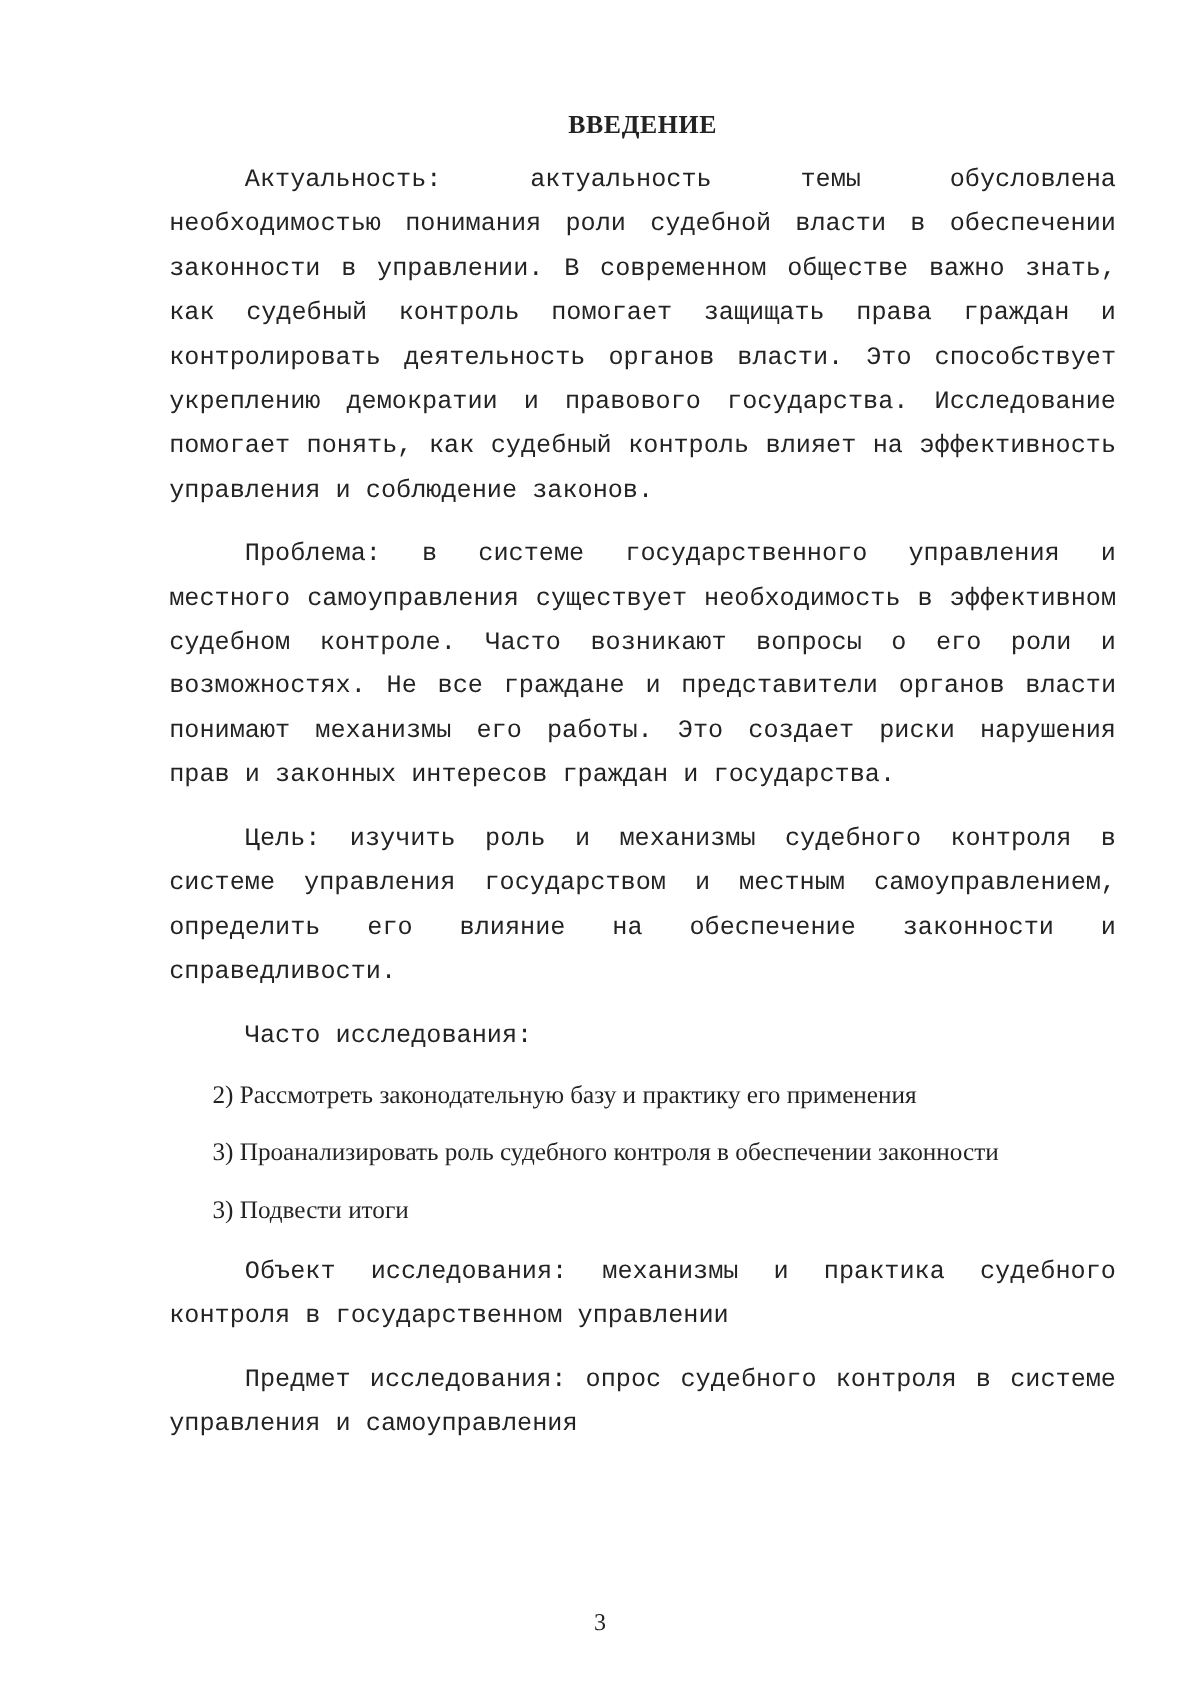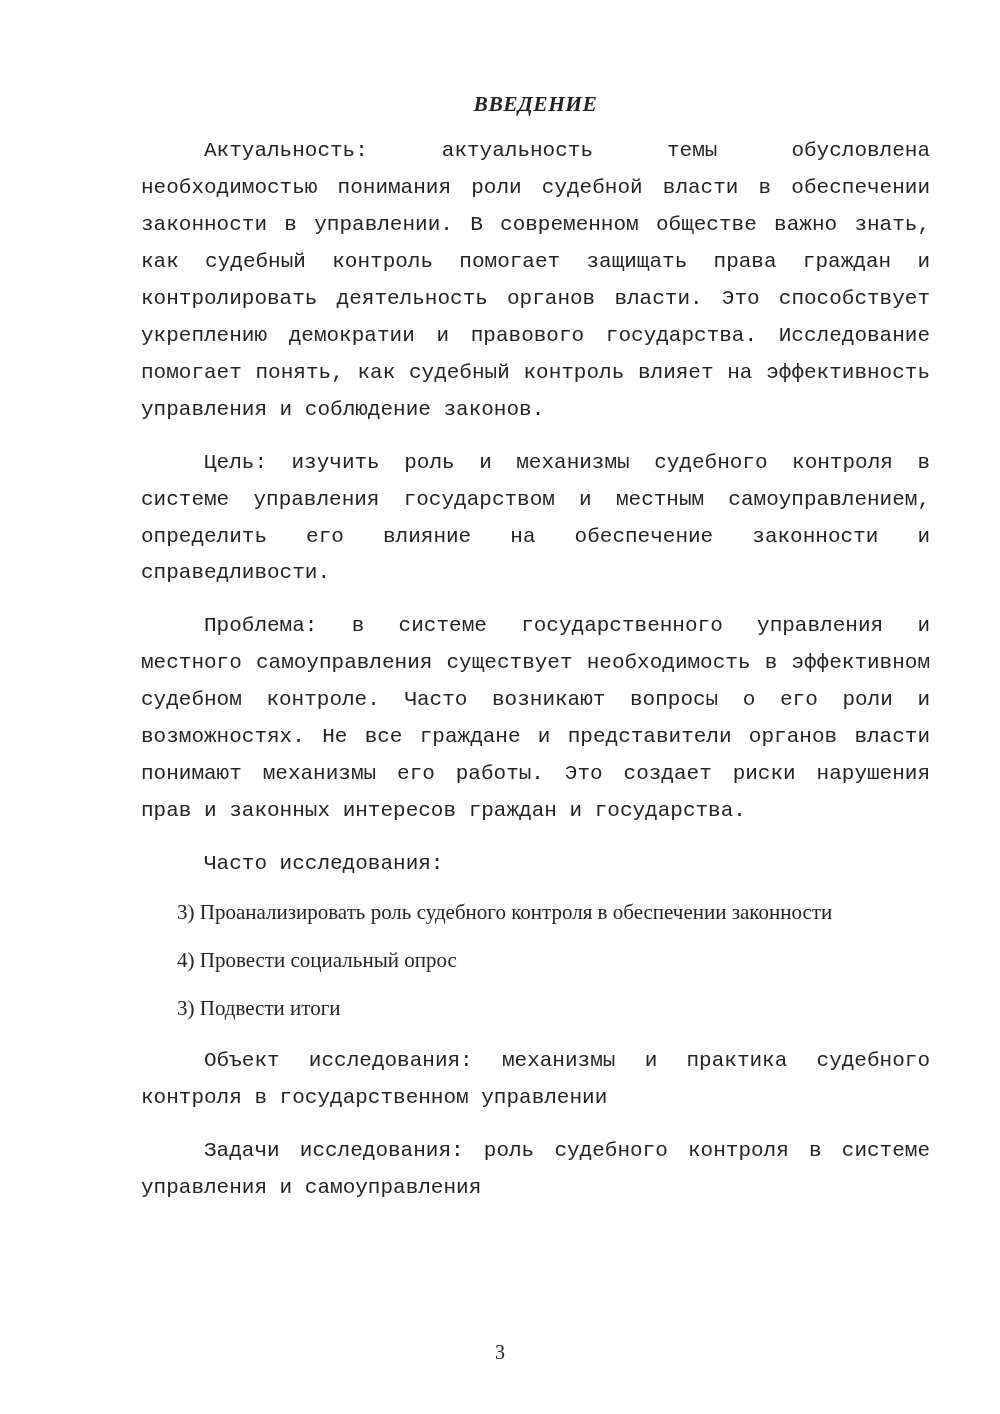"ВВЕДЕНИЕ" .doc-title { font-style: italic -> none }
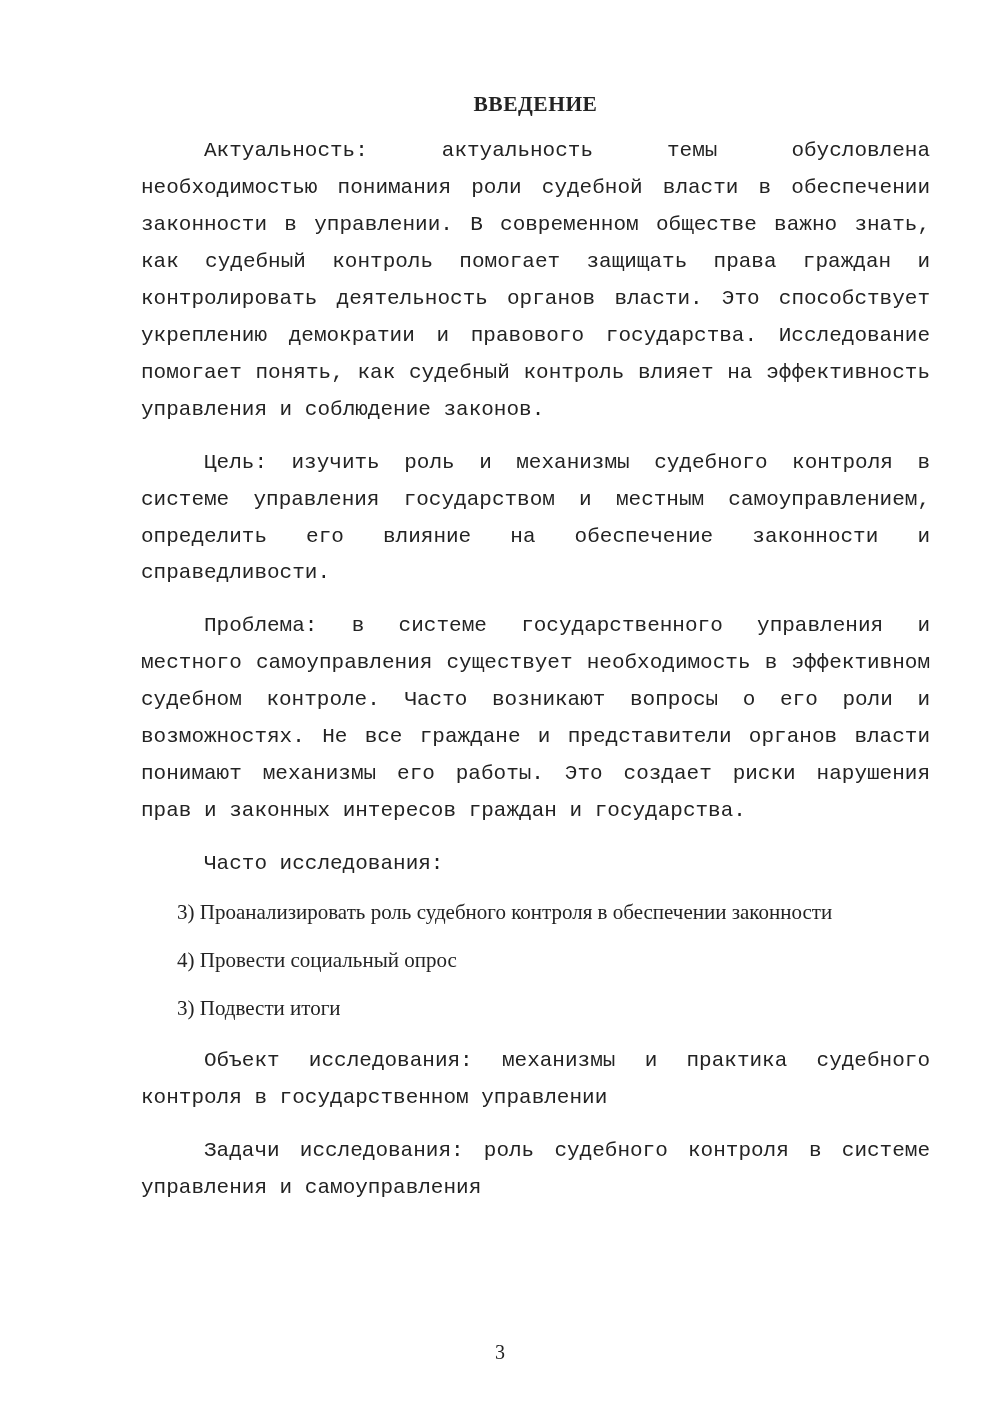"Цель: изучить роль и механизмы" p.para { order: before "Проблема: в системе государственного" -> after "Проблема: в системе государственного" }
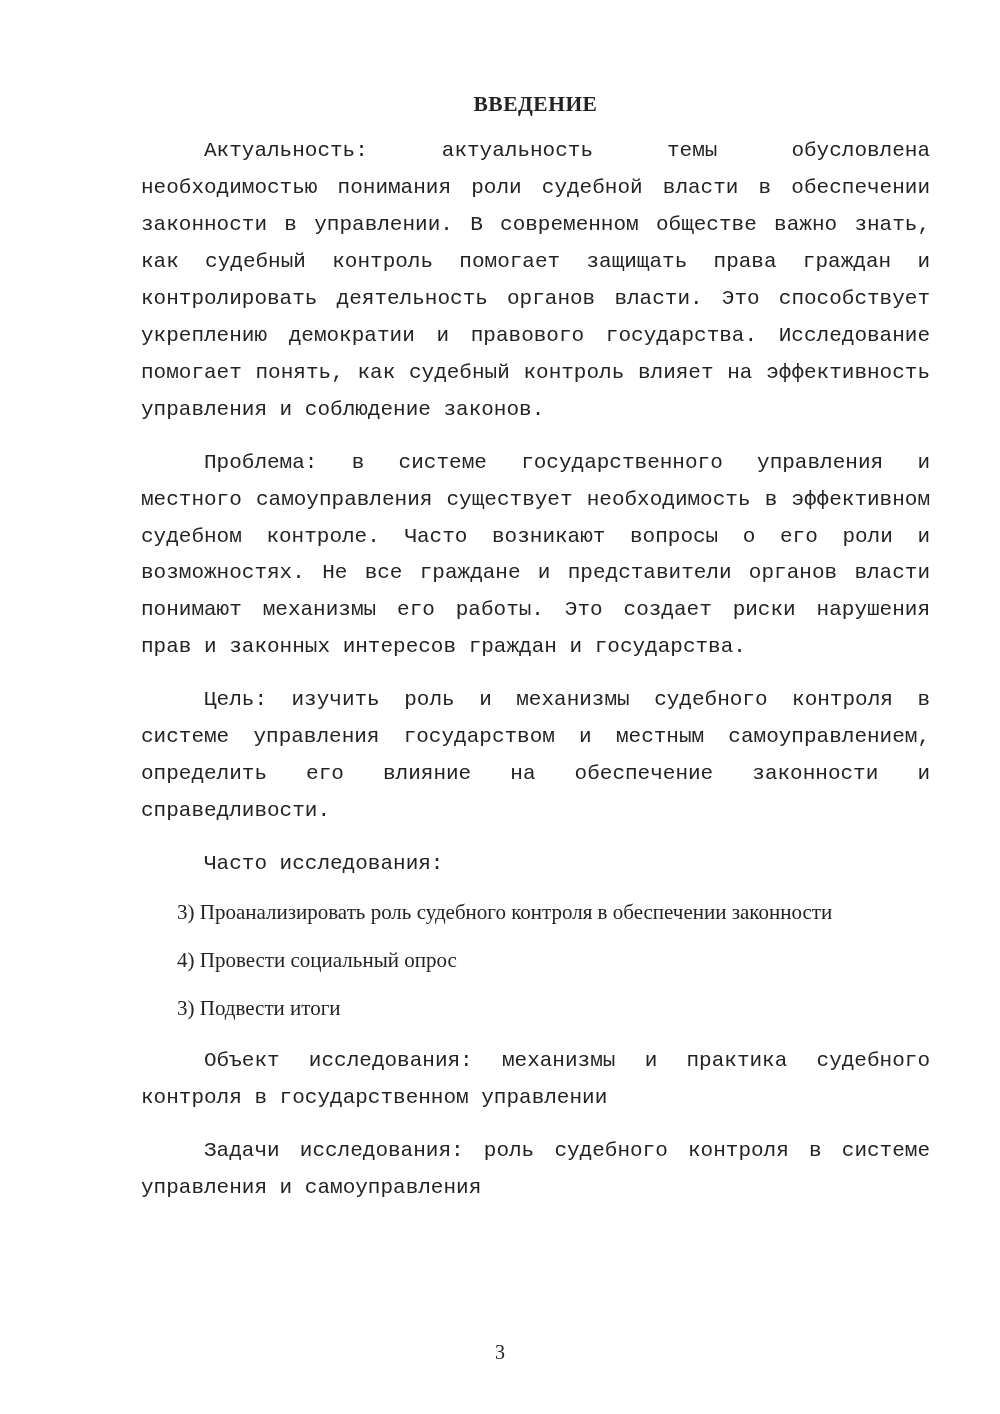"2) Рассмотреть законодательную базу и" p.task { html: none -> <p>2) Рассмотреть законодательную базу и практику его применения</p> }
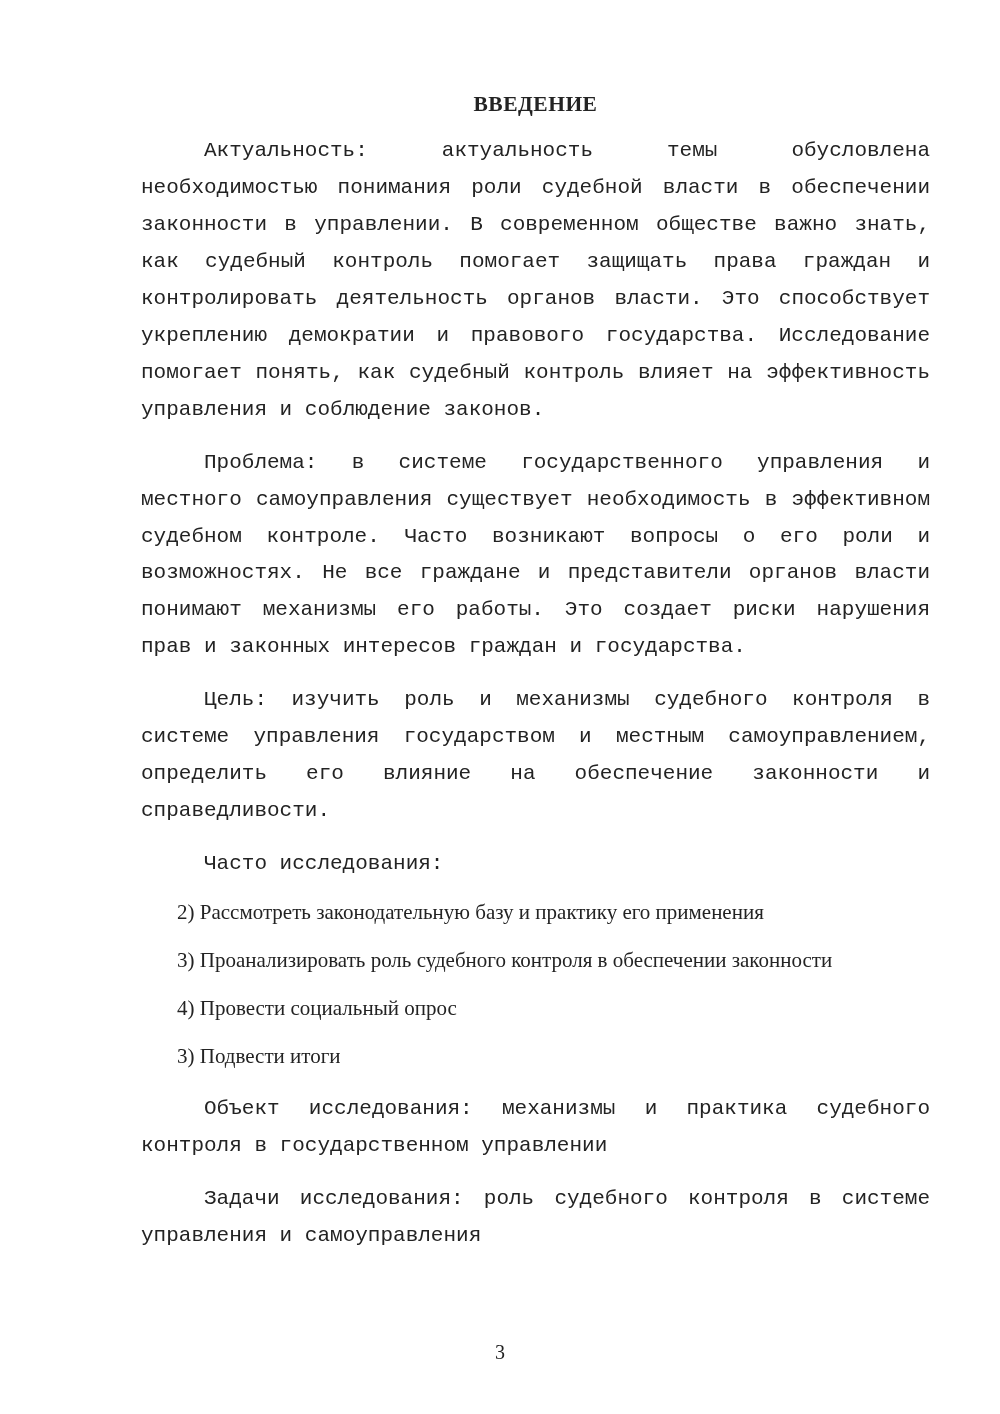"4) Провести социальный опрос" p.task { html: <p>4) Провести социальный опрос</p> -> none }
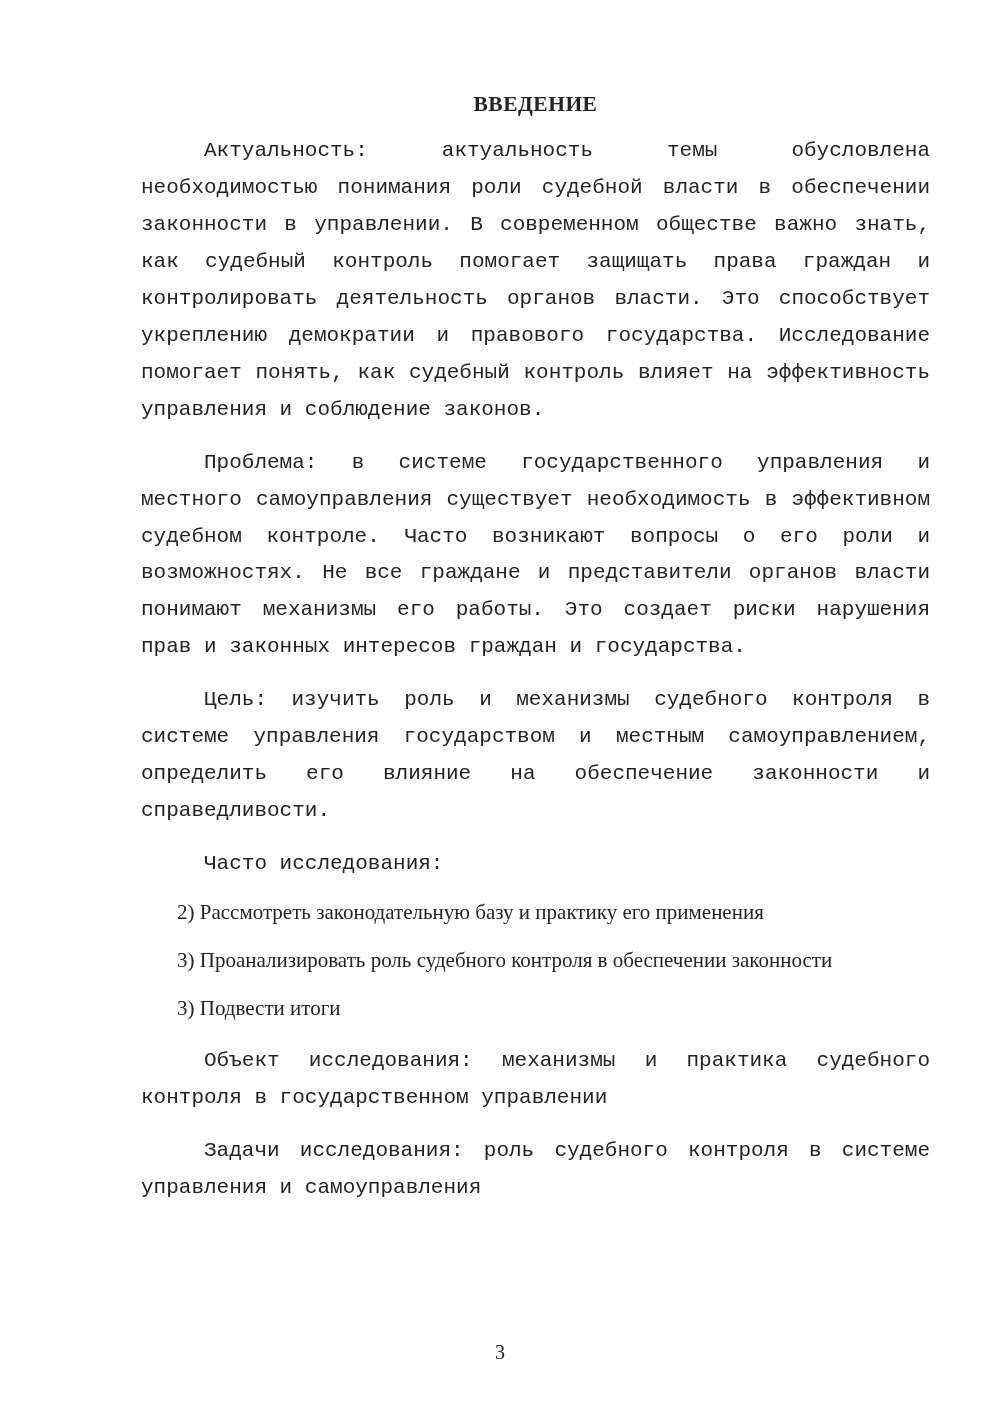"Задачи исследования: роль судебного" p.para { text: Задачи исследования: роль -> Предмет исследования: опрос }
